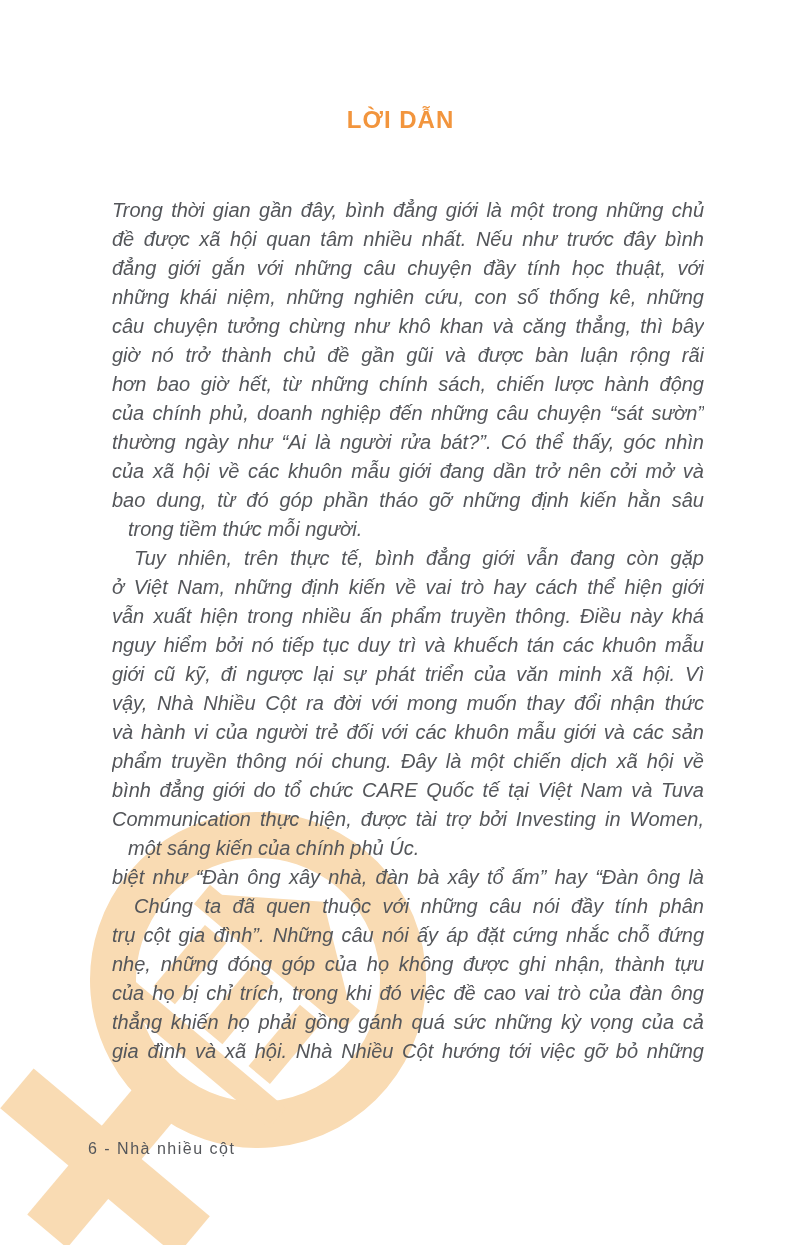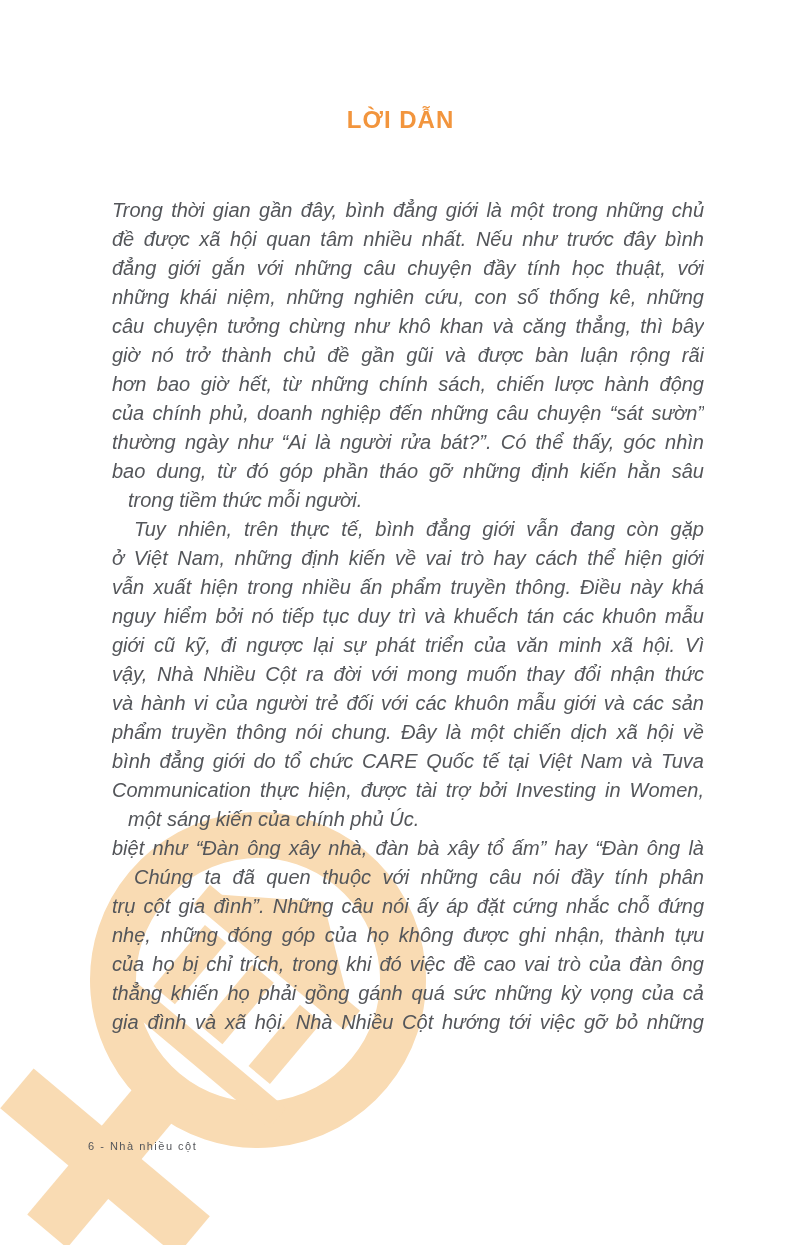"của xã hội về các" div.line { html: none -> <div>của xã hội về các khuôn mẫu giới đang dần trở nên cởi mở và</div> }
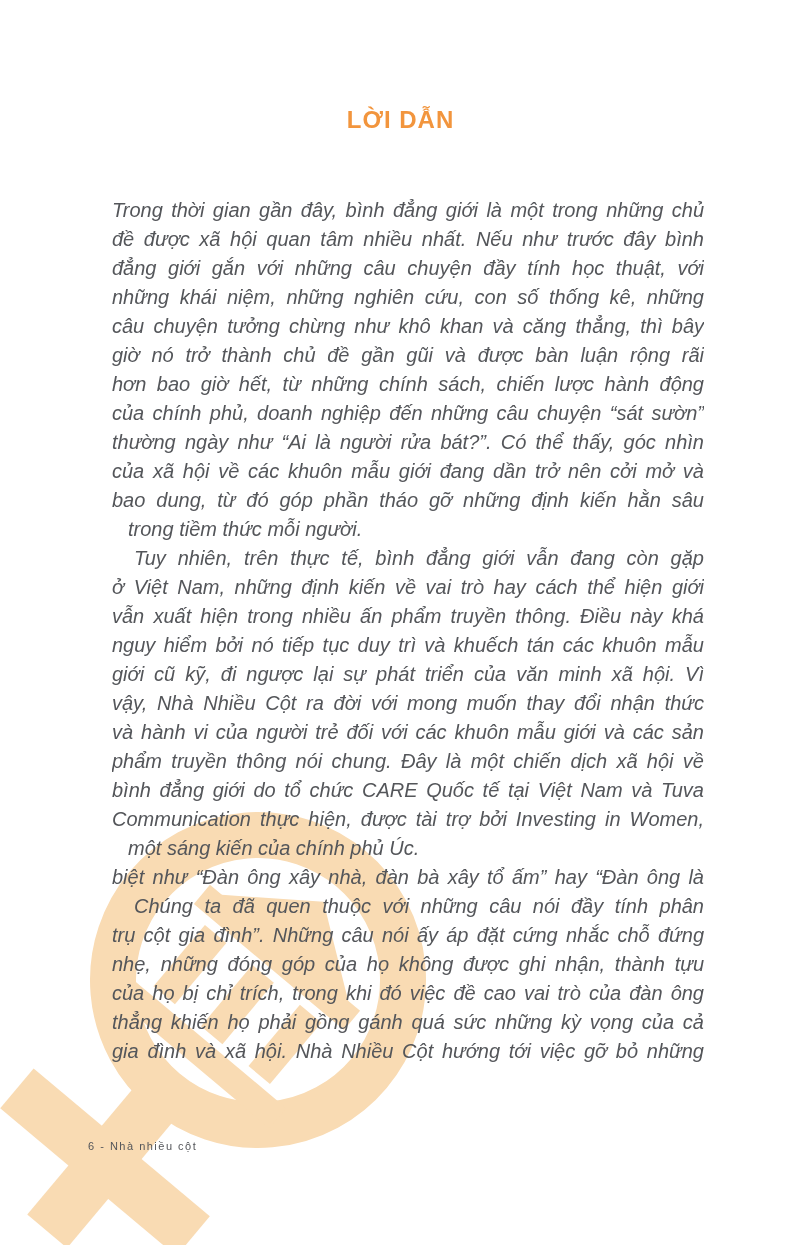"6 - Nhà nhiều cột" .footer { font-size: 11px -> 16px }
